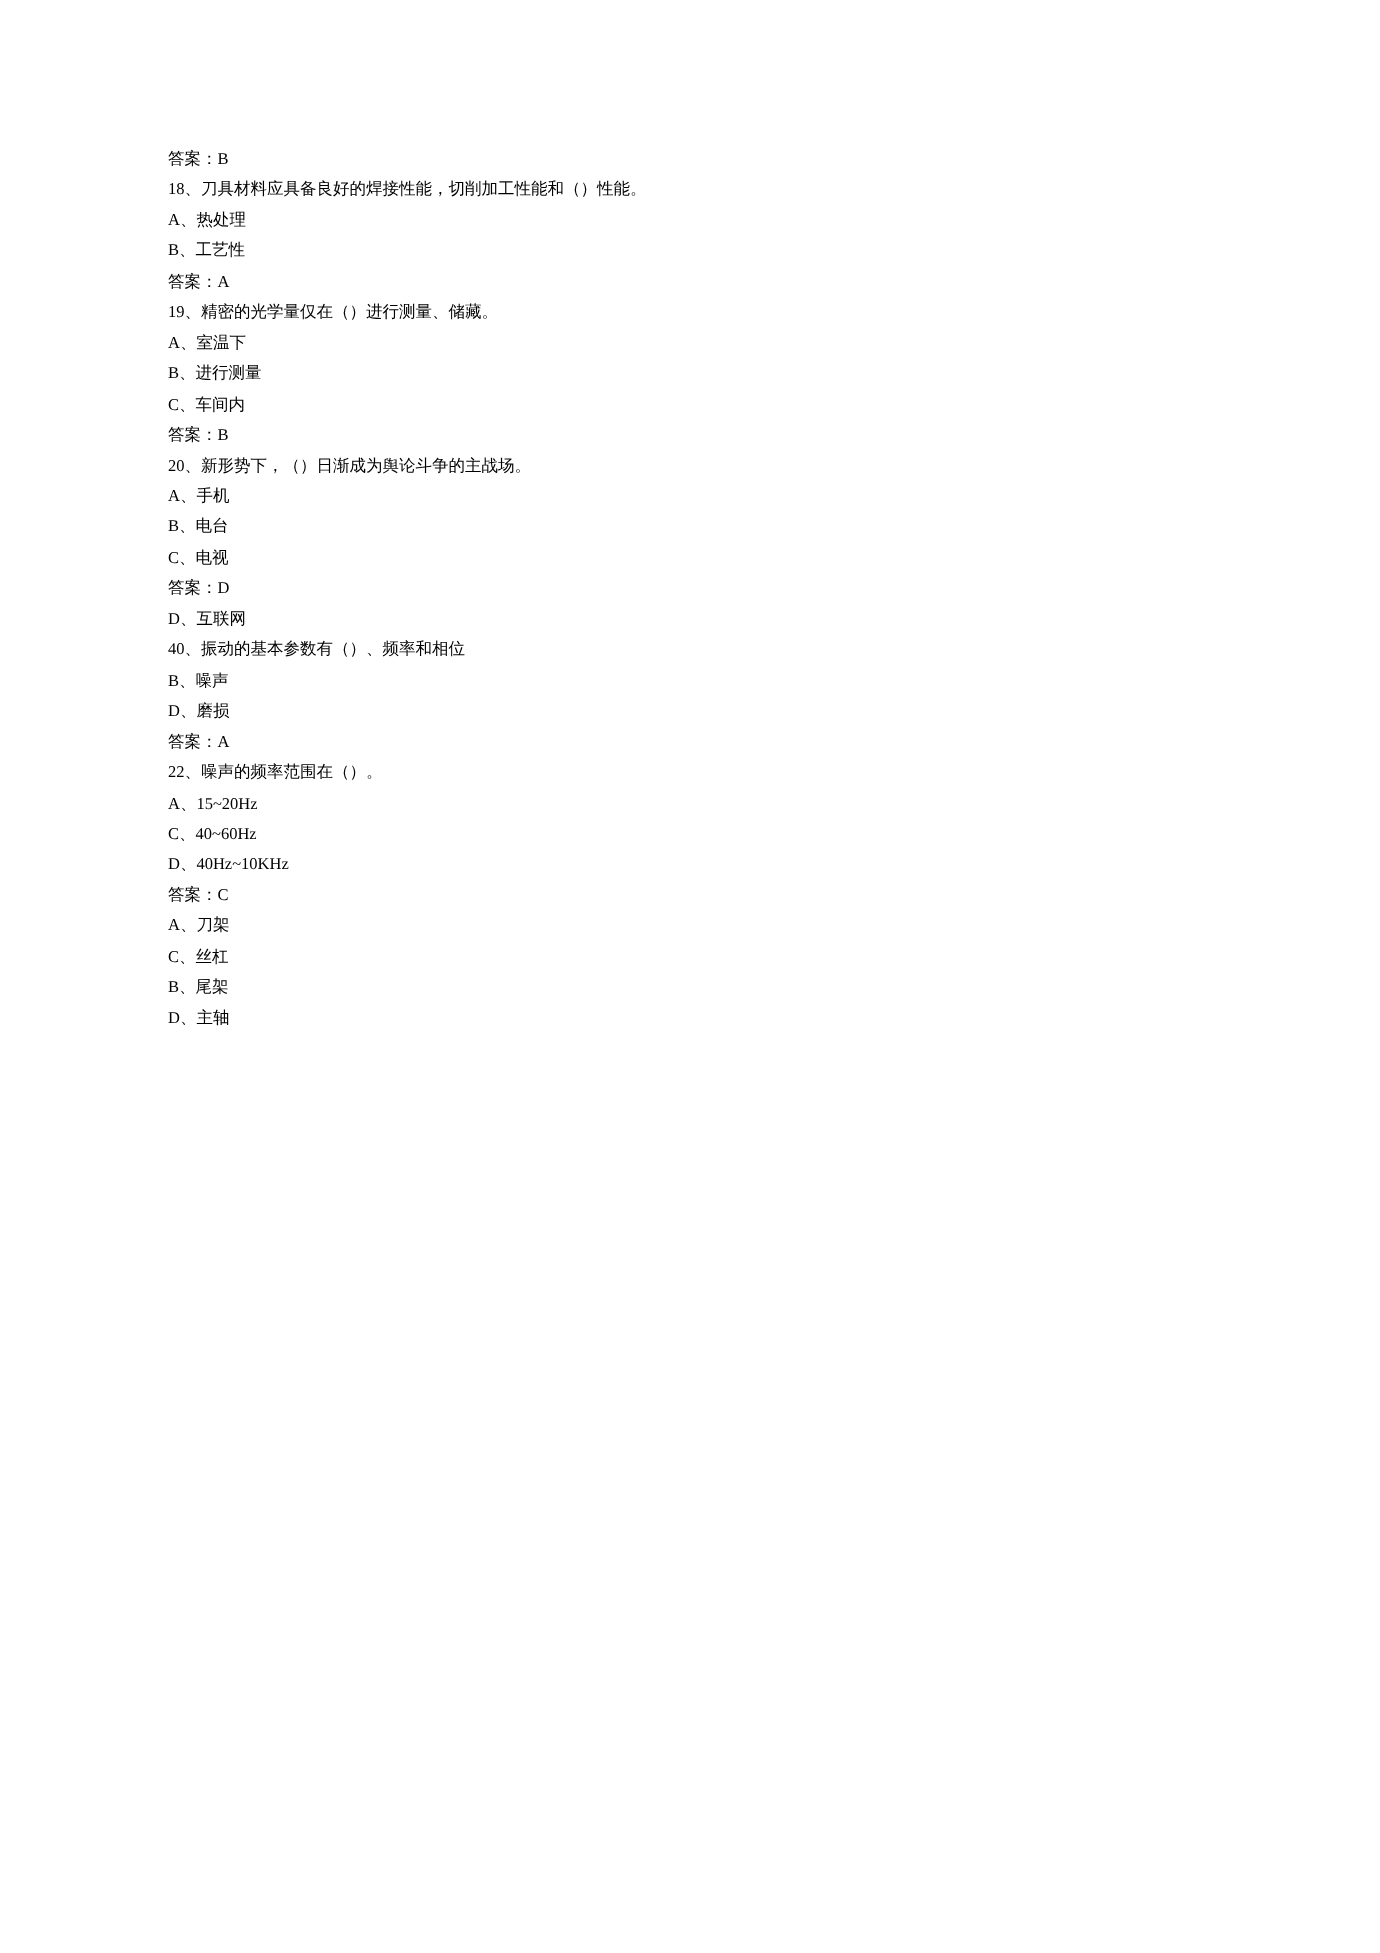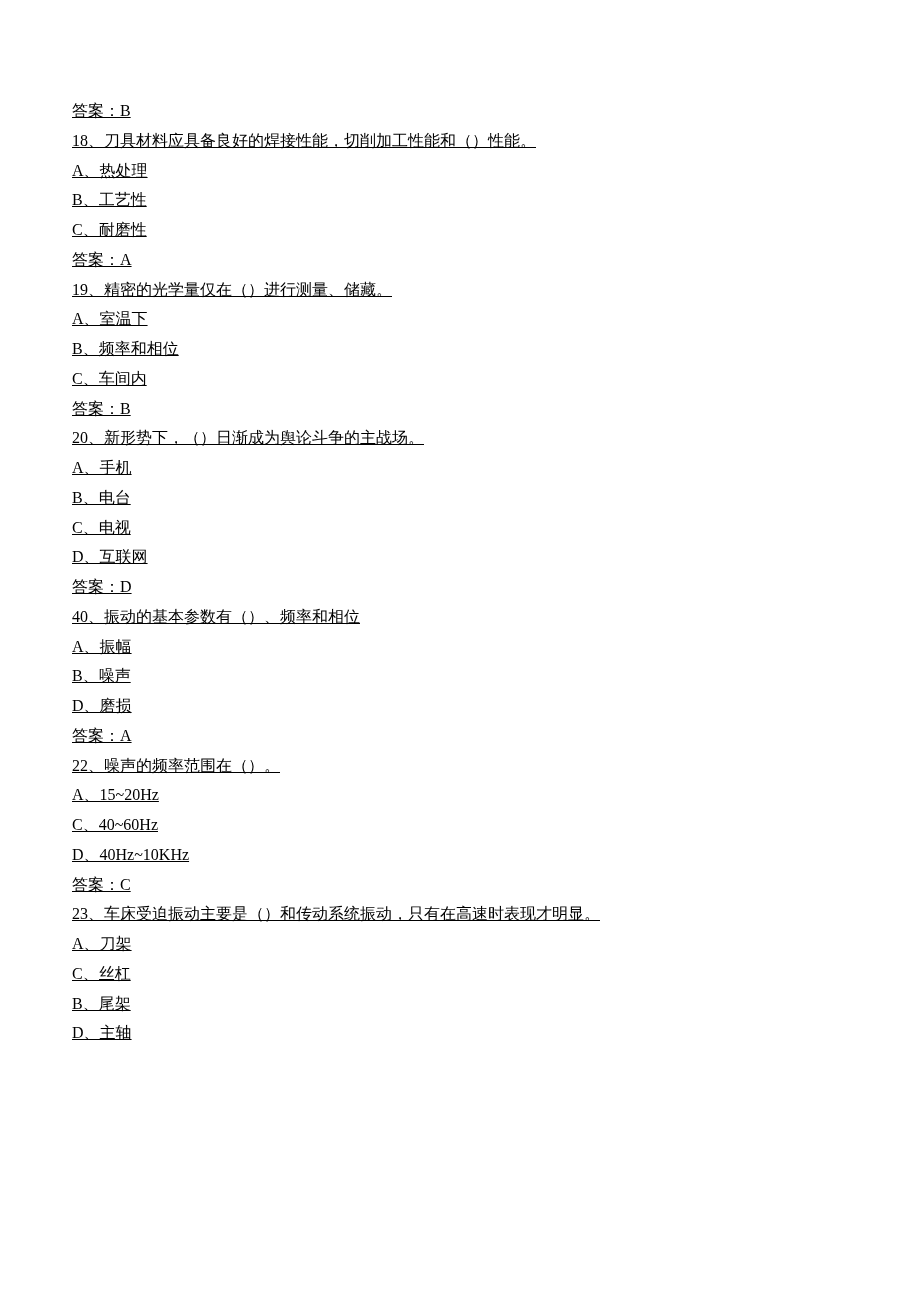"答案：B" .page { font-size: 16px -> 11px; padding: 96px 0 100px 72px -> 96px 0 100px 112px; text-decoration: underline -> none }
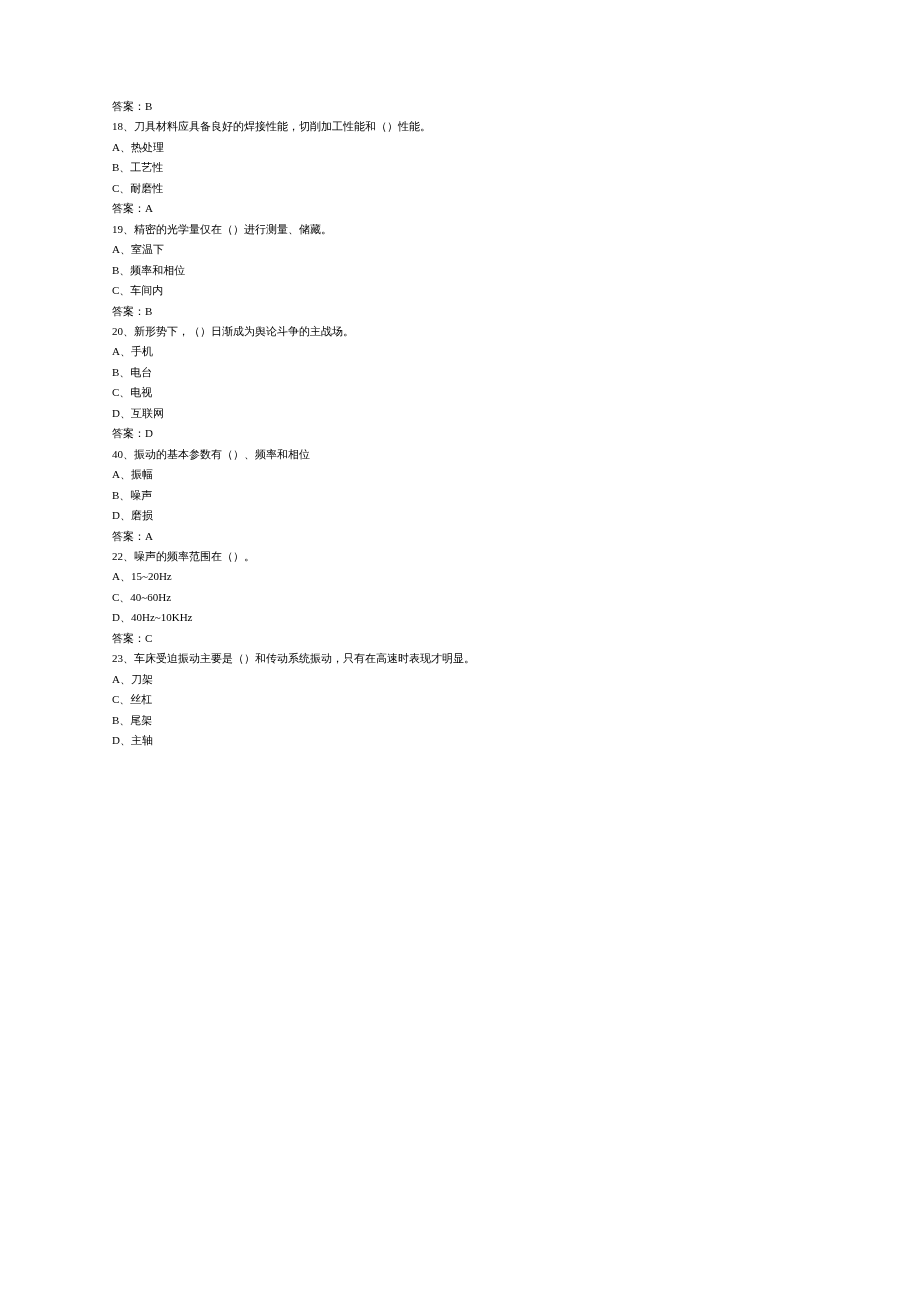"C、耐磨性" div.line { html: <div>C、耐磨性</div> -> none }
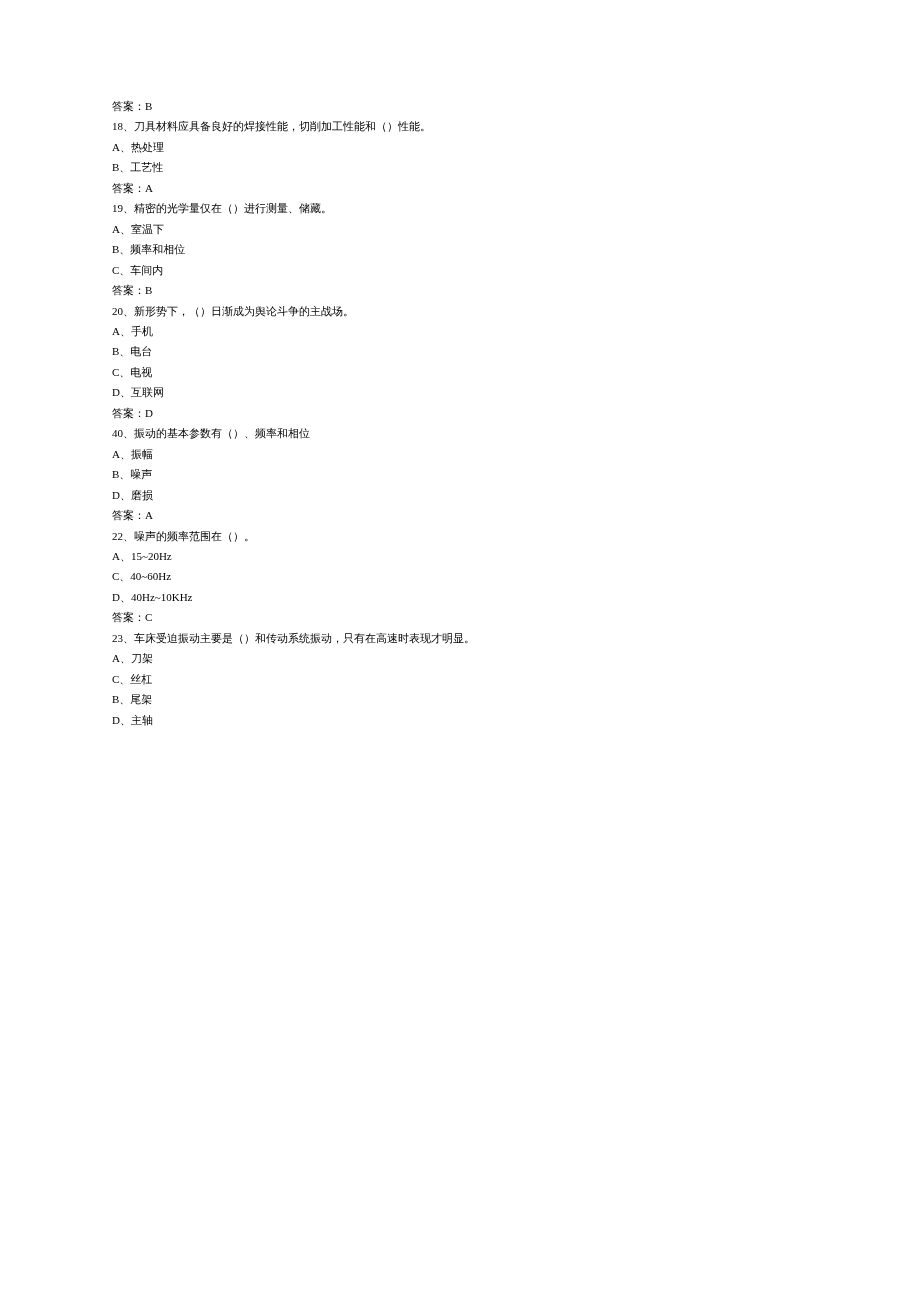"B、频率和相位" div.line { text: 频率和相位 -> 进行测量 }
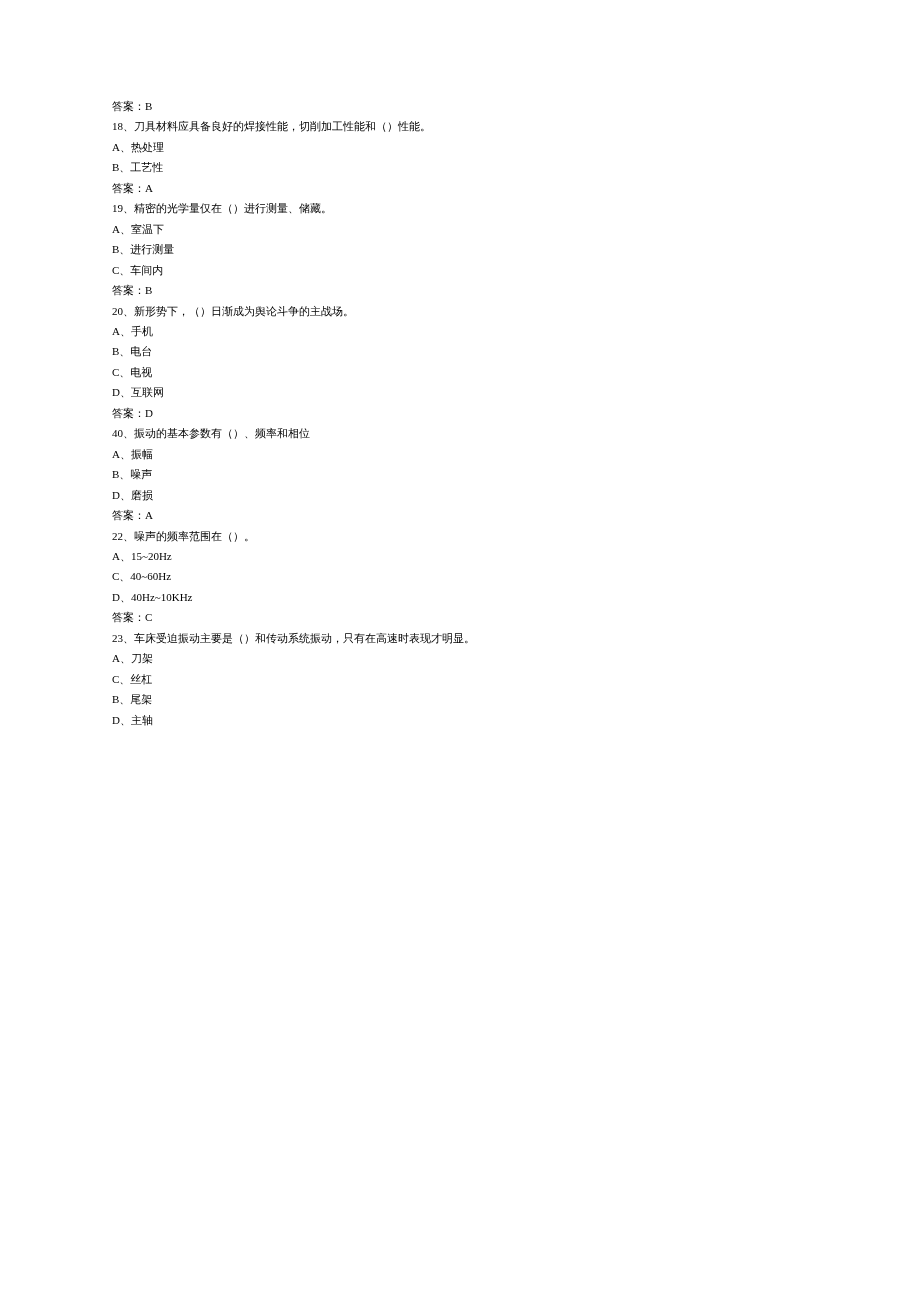"D、互联网" div.line { order: before "答案：D" -> after "答案：D" }
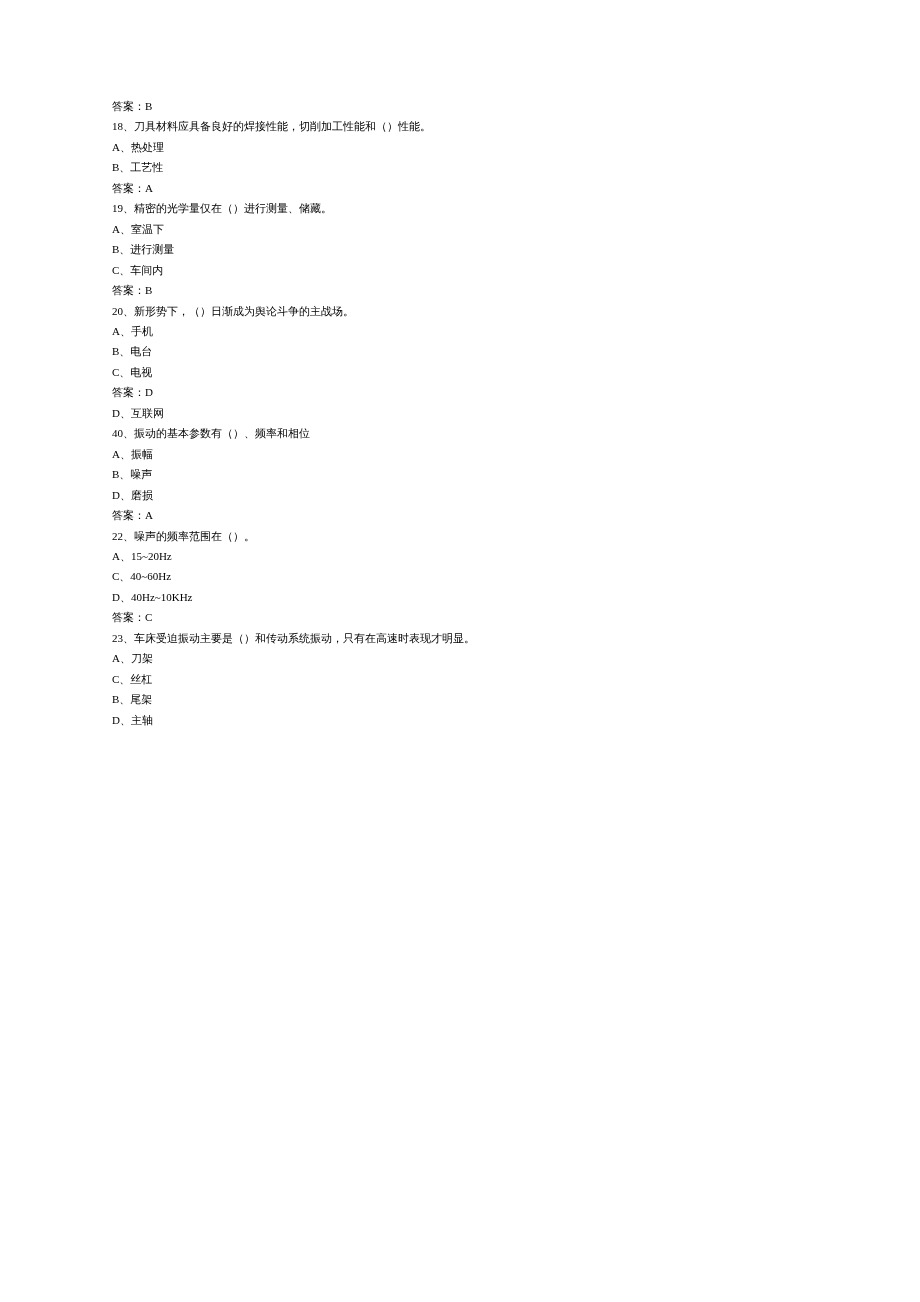"A、振幅" div.line { html: <div>A、振幅</div> -> none }
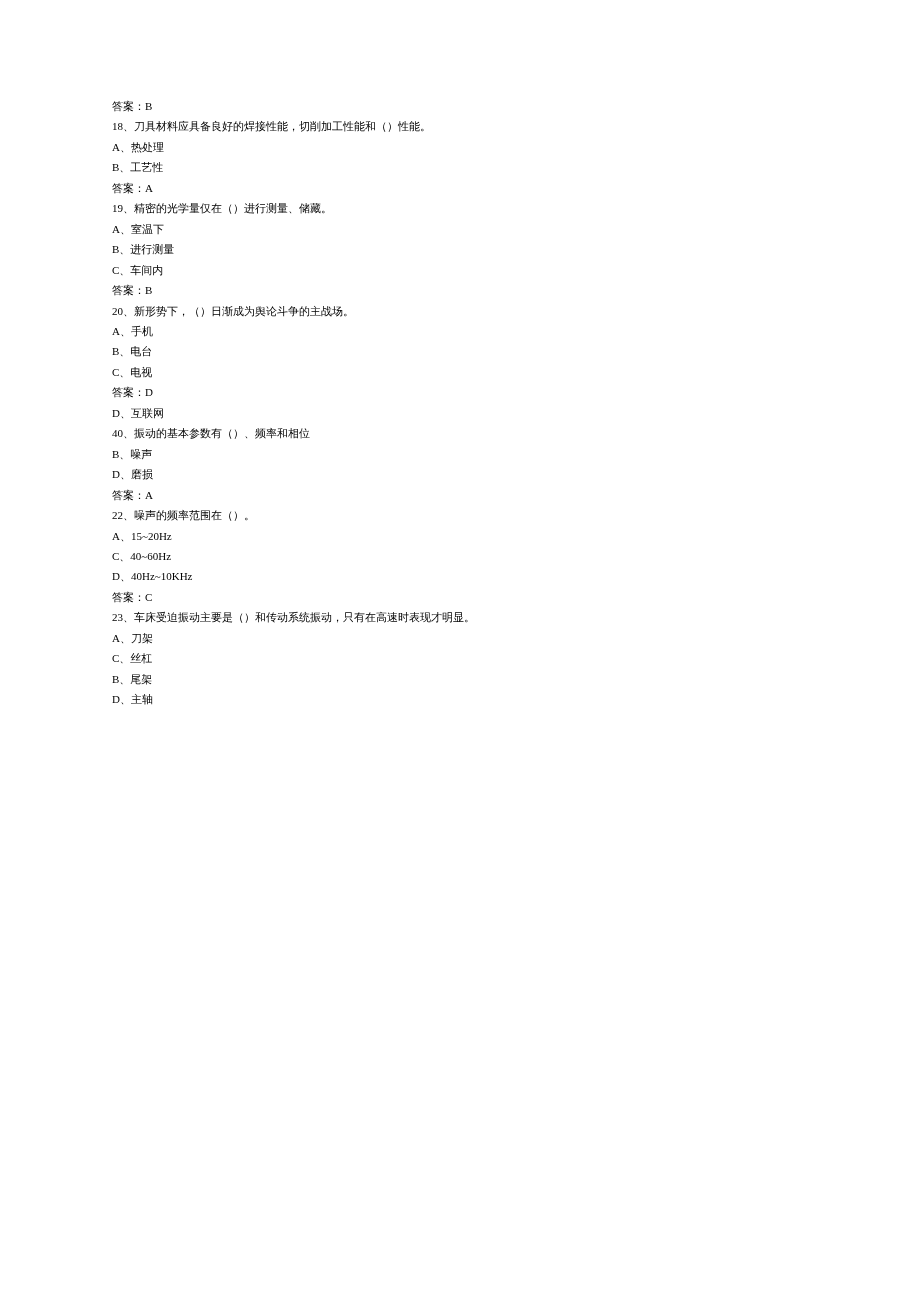"23、车床受迫振动主要是（）和传动系统振动，只有在高速时表现才明显。" div.line { html: <div>23、车床受迫振动主要是（）和传动系统振动，只有在高速时表现才明显。</div> -> none }
